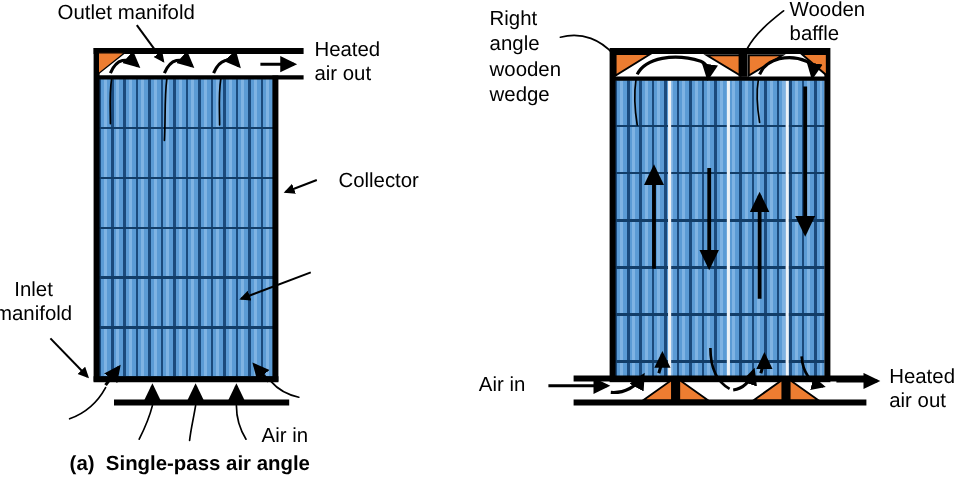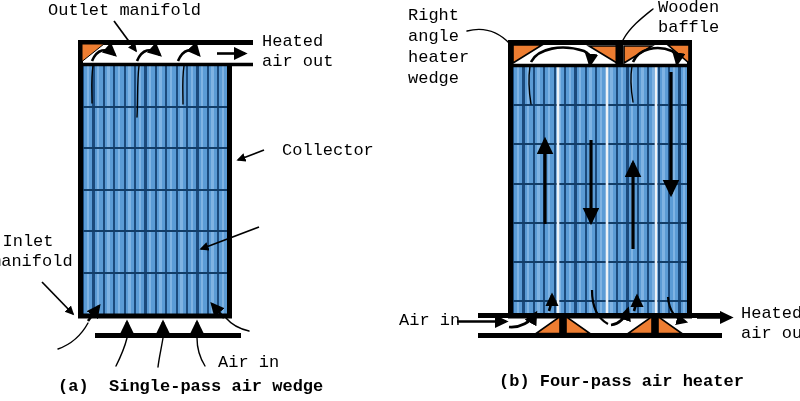"Outlet manifold" .canvas { font-family: Liberation Mono, monospace -> Liberation Sans, sans-serif }
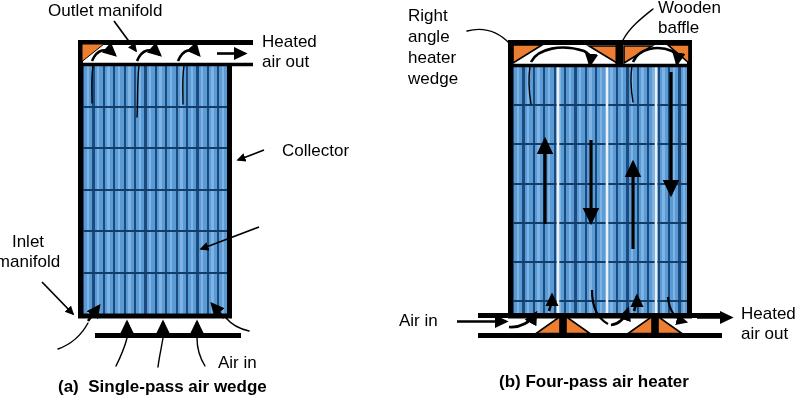"Right" div.lbl { text: heater -> wooden }
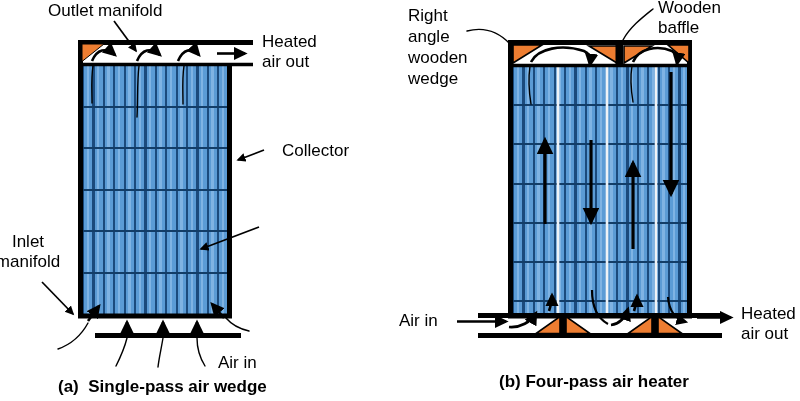"(a) Single-pass air wedge" div.lbl { text: wedge -> angle }
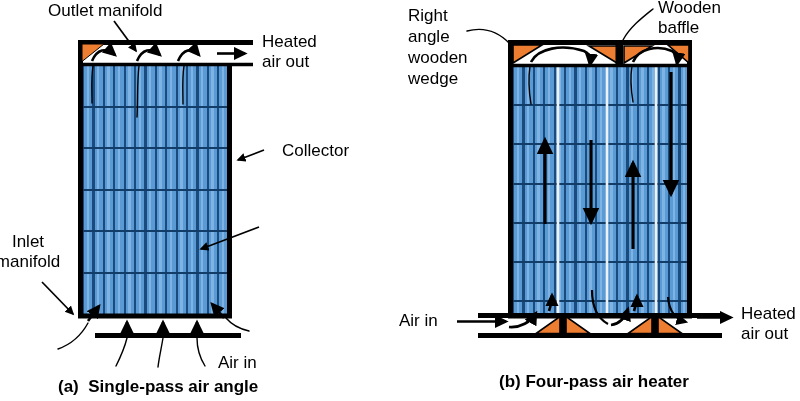"(b) Four-pass air heater" div.lbl { html: <div>(b) Four-pass air heater</div> -> none }
